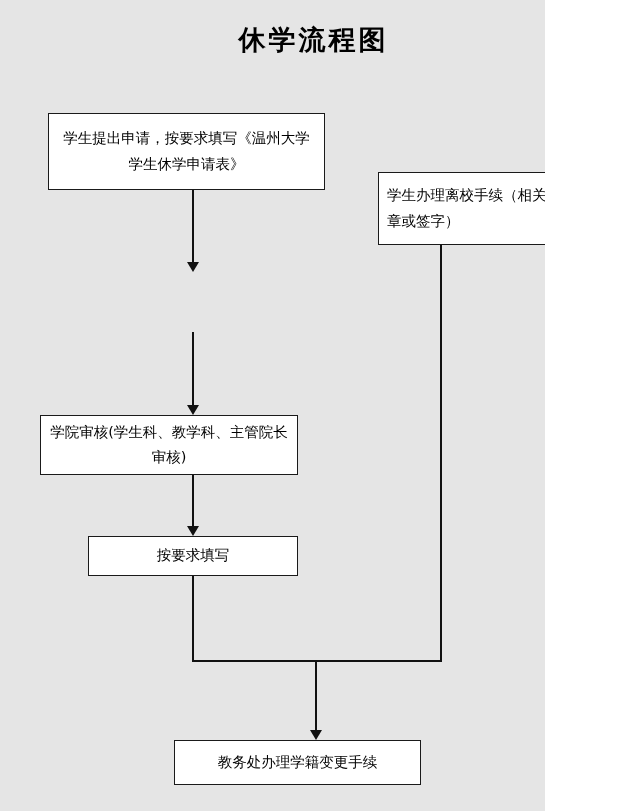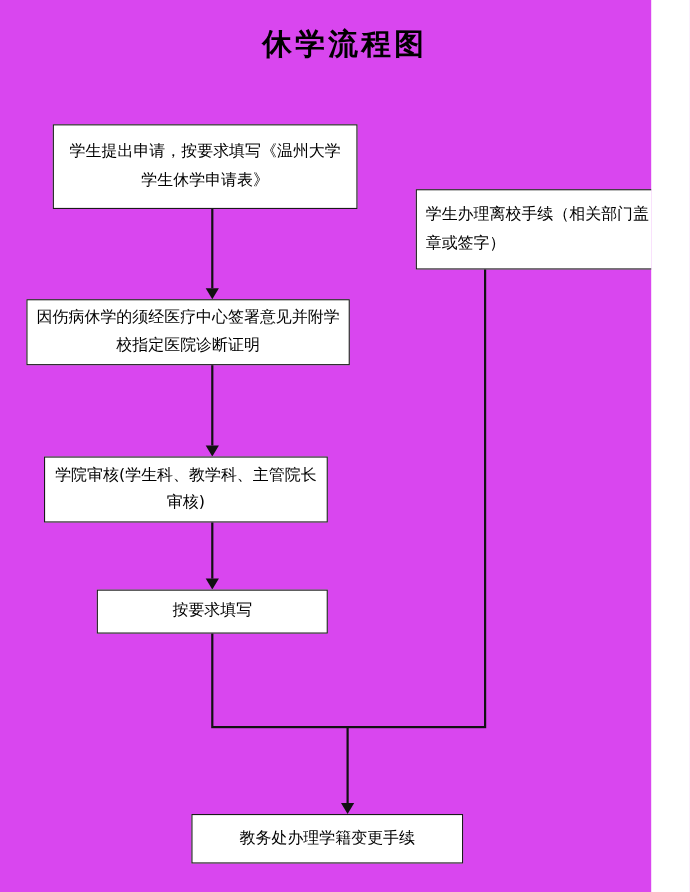"休学流程图" #canvas { background: #d946ef -> #e5e5e5; width: 592px -> 545px }
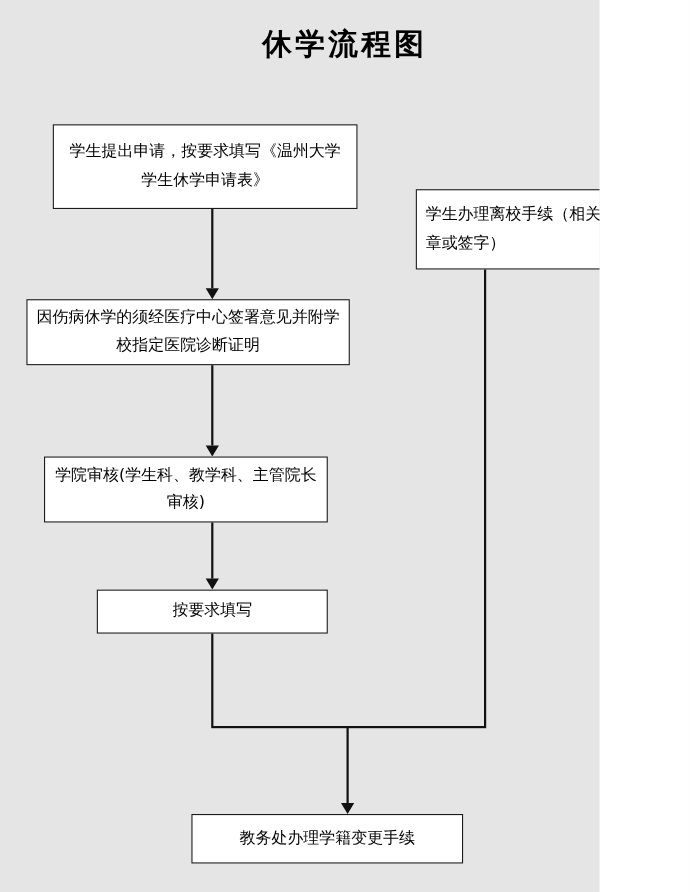"因伤病休学的须经医疗中心签署意见并附学校指定医院诊断证明" div.node { html: <div> <span>因伤病休学的须经医疗中心签署意见并附学校指定医院诊断证明</span> </div> -> none }
